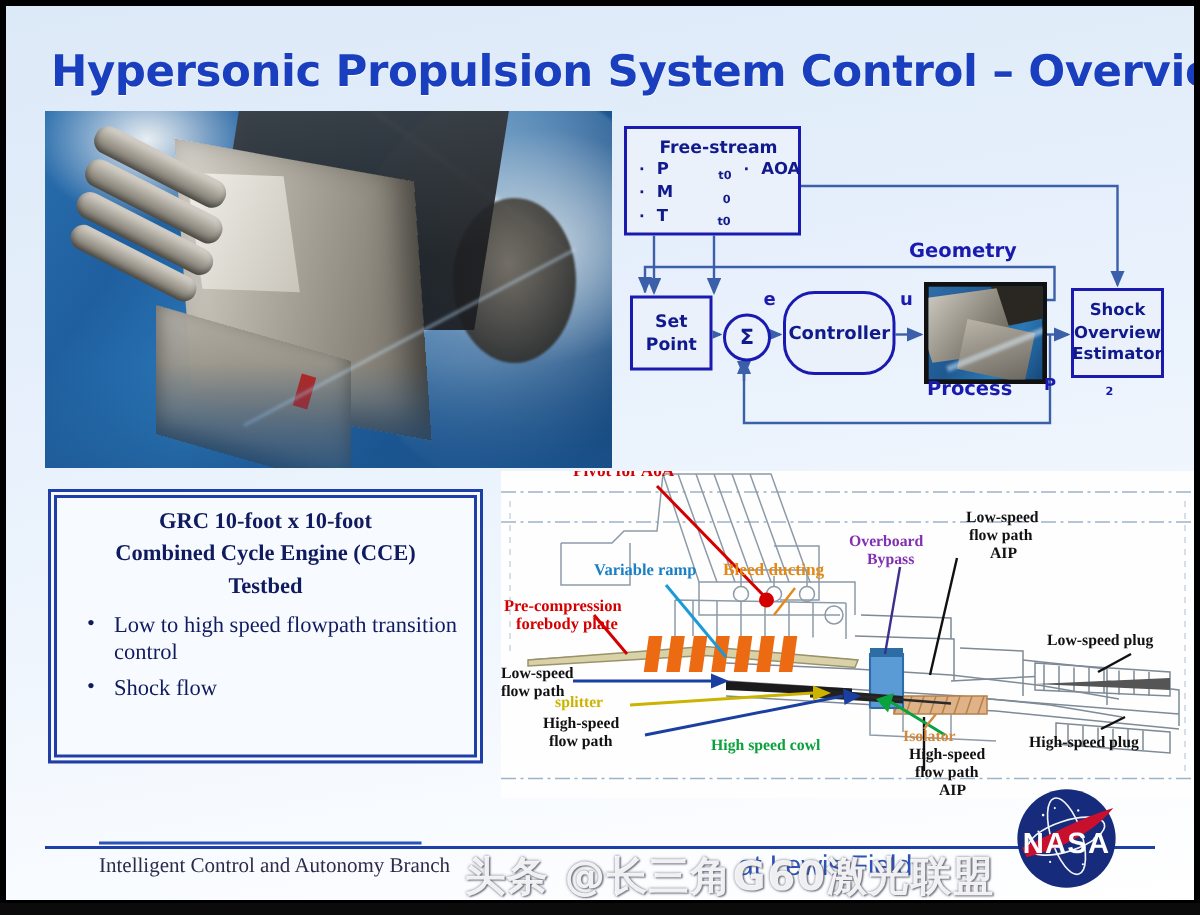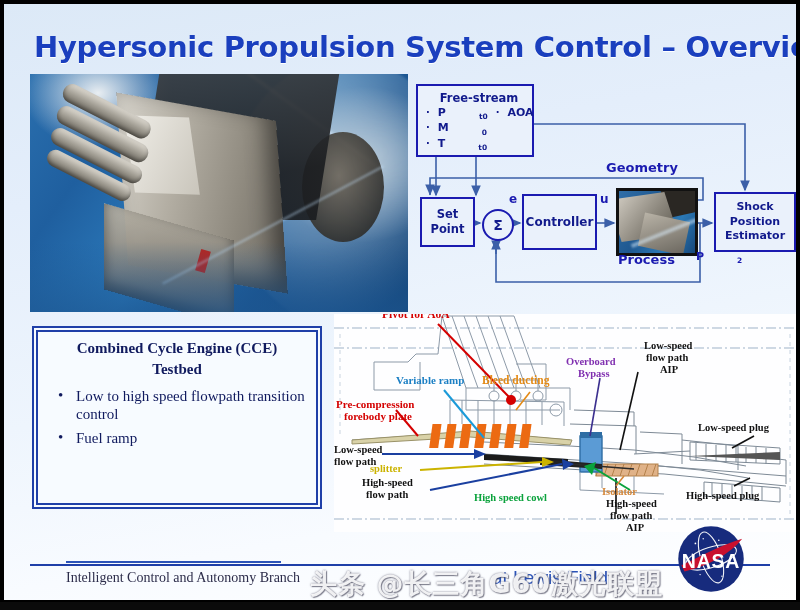"Shock" #bx-shock { width: 82px -> 62px }
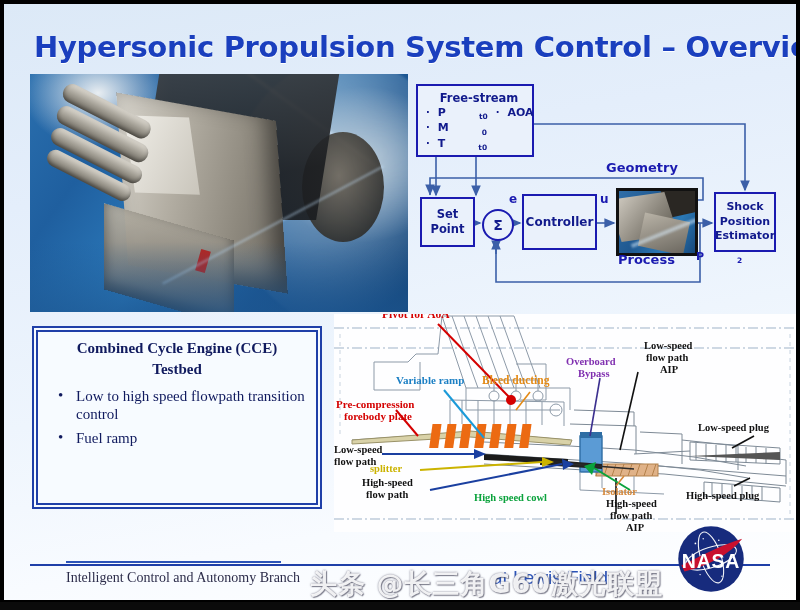"Controller" #bx-ctrl { border-radius: none -> 21px }
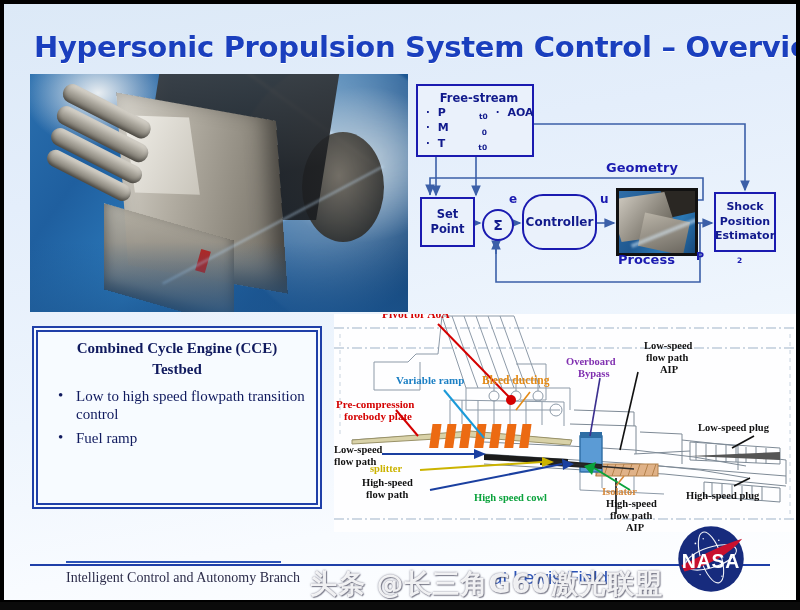"Position" span { text: Position -> Overview }
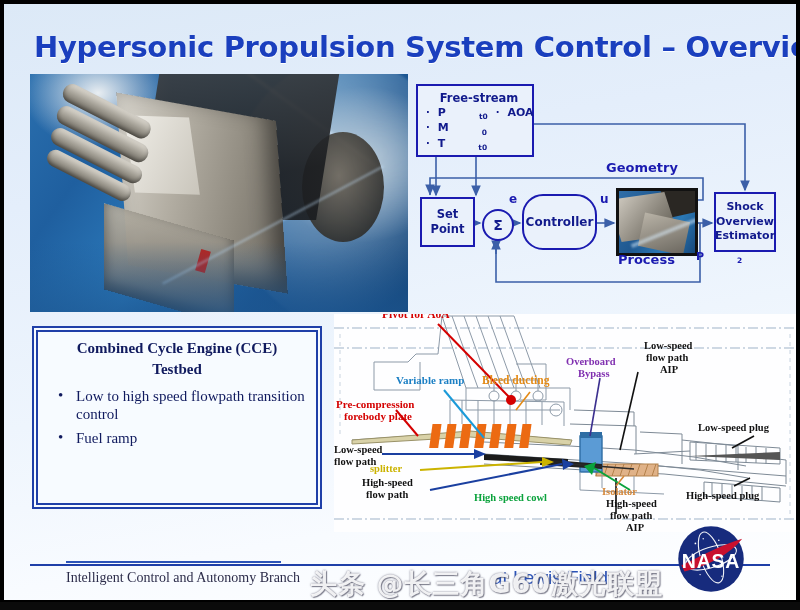"GRC 10-foot x 10-foot" div.hd { html: none -> <div>GRC 10-foot x 10-foot</div> }
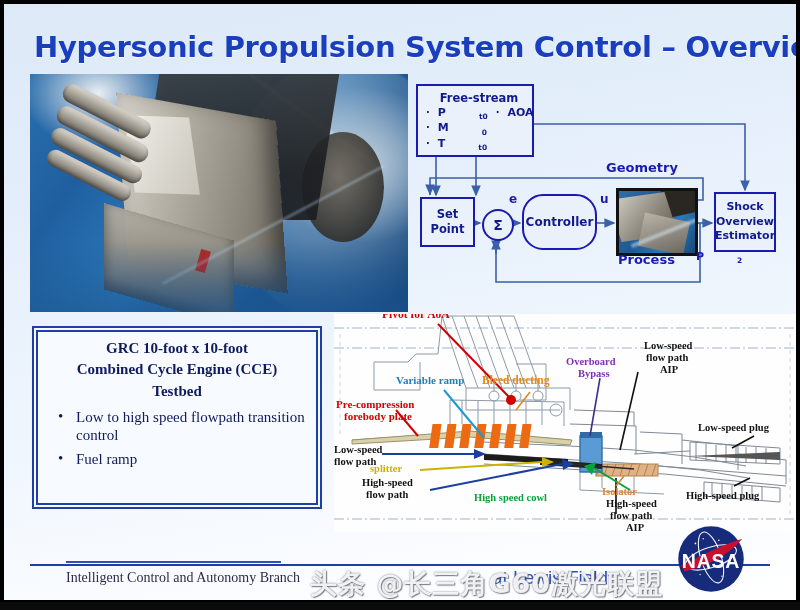"Fuel ramp" li { text: Fuel ramp -> Shock flow }
